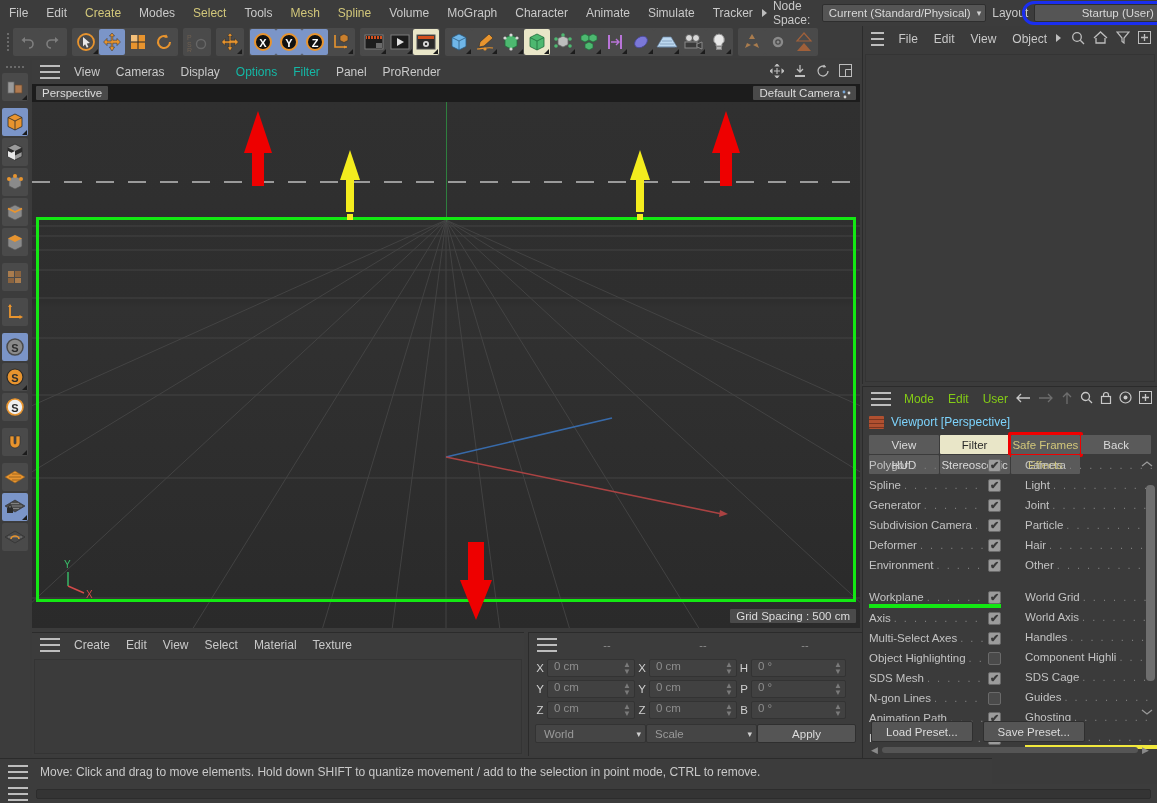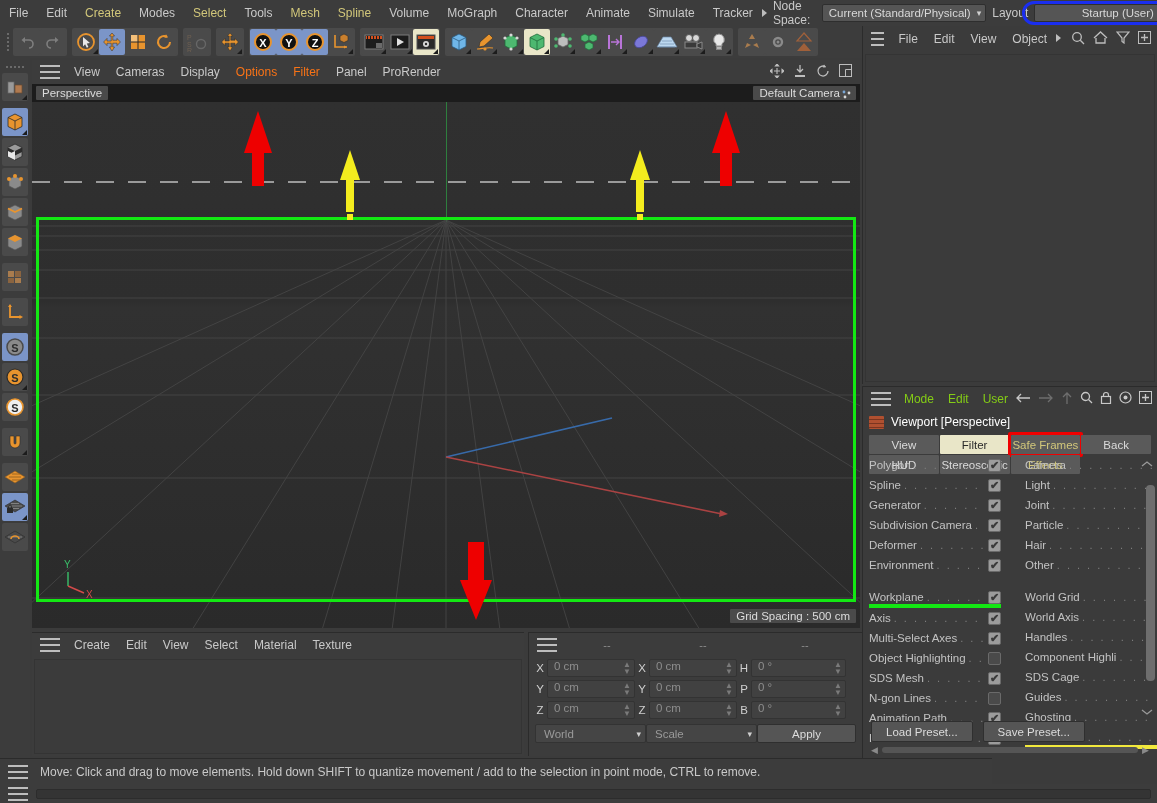"Options" .vp-menu .mi.hl { color: #f97316 -> #14b8a6 }
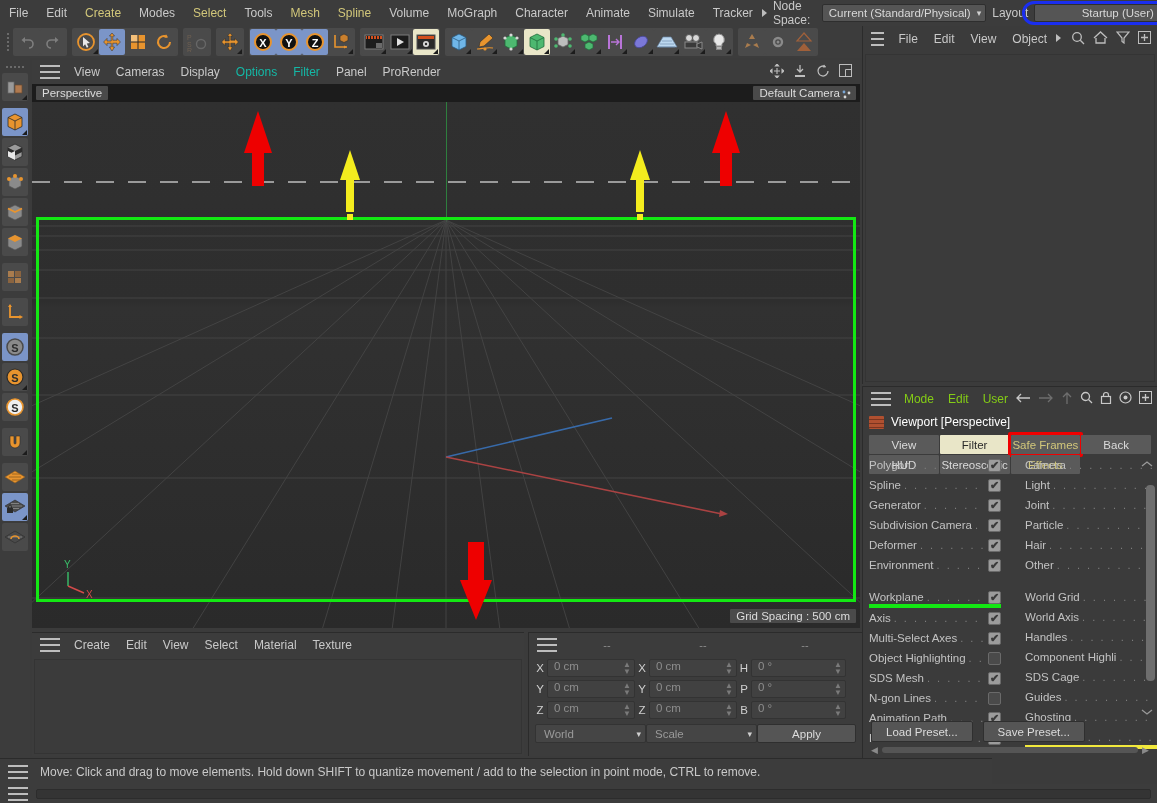"Viewport [Perspective]" .at-title { color: #ffffff -> #7dd3fc }
